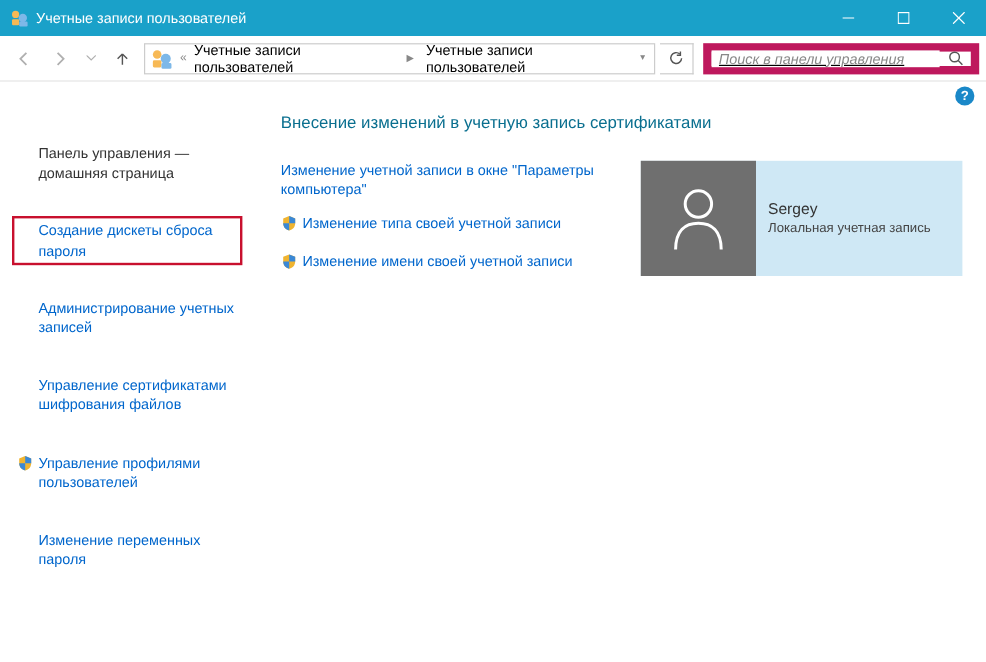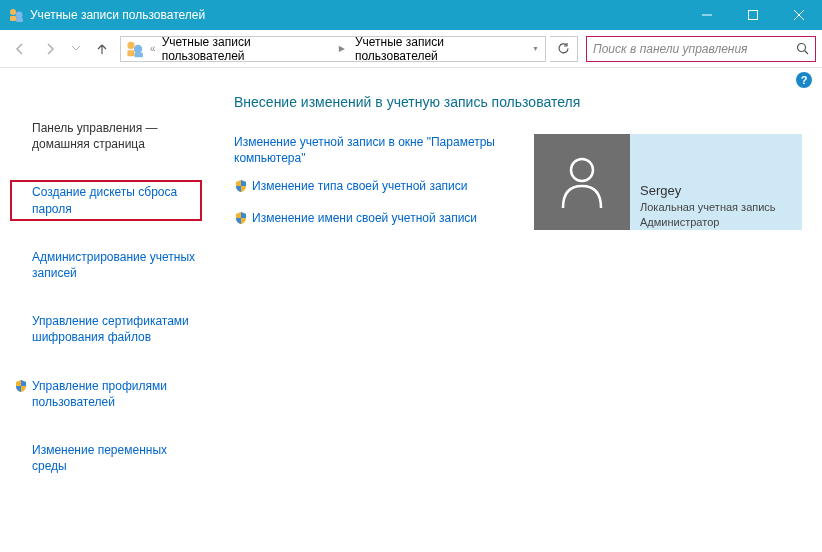"Поиск в панели управления" .searchbox { border: 1px solid #be185d -> 7px solid #be185d; text-decoration: none -> underline }
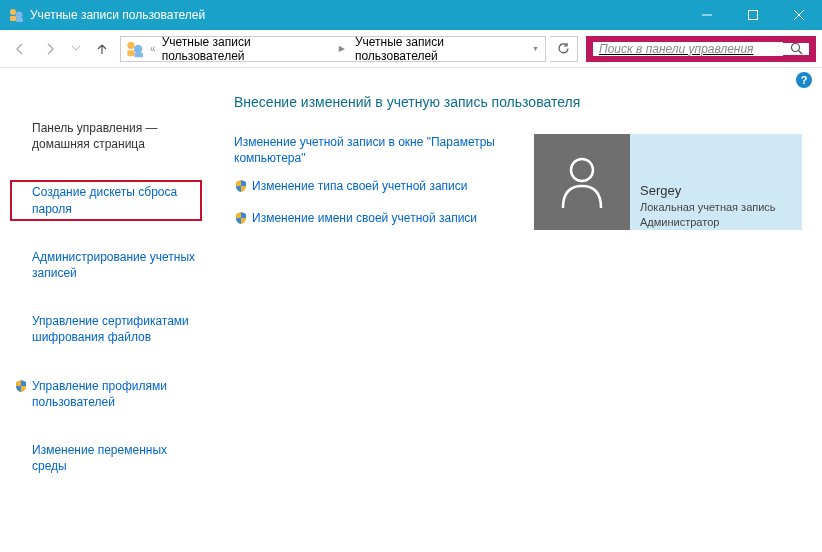"Внесение изменений в учетную запись" h1 { text: пользователя -> сертификатами }
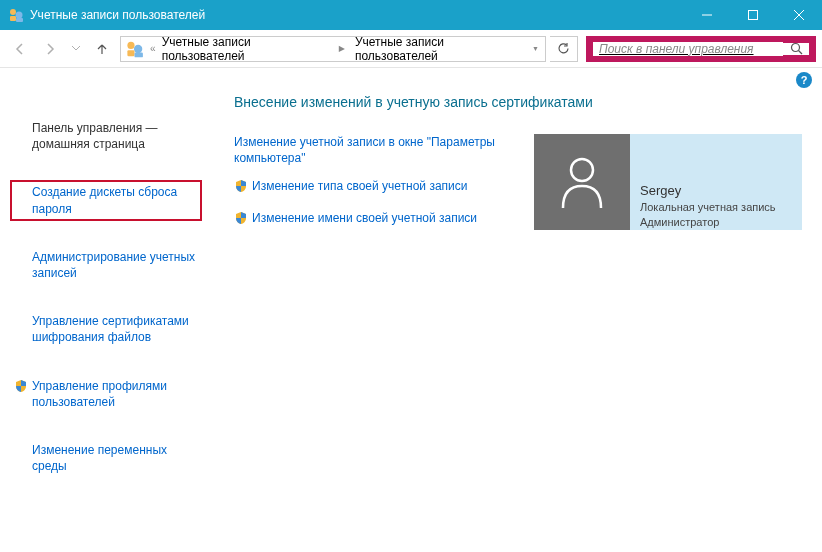"Sergey" .usercard { align-items: flex-end -> center }
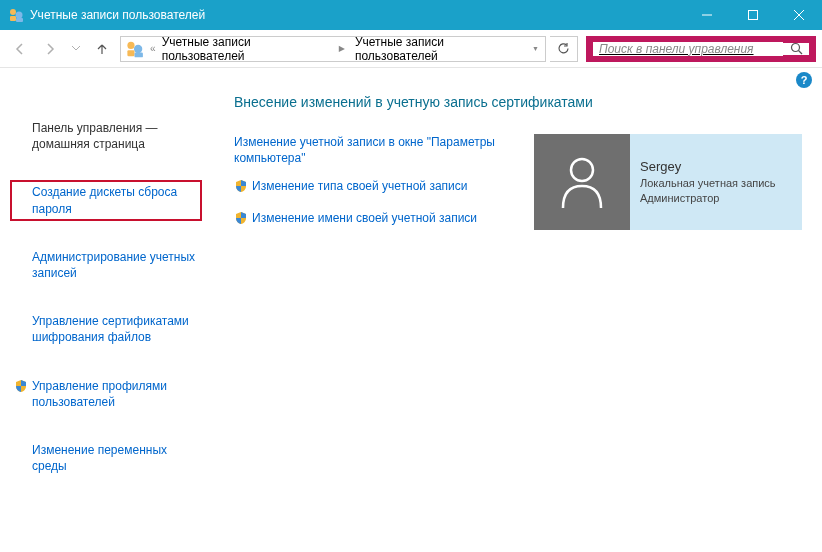"Администратор" div.urole { html: <div>Администратор</div> -> none }
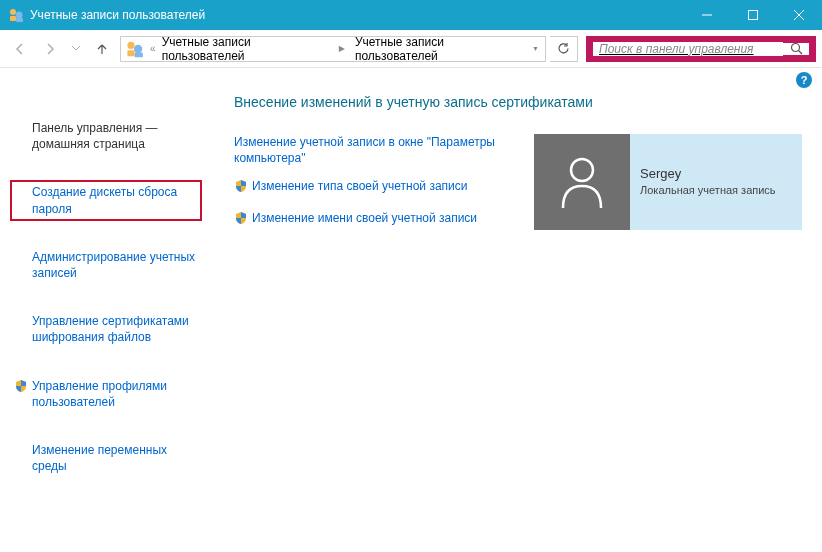"Изменение переменных среды" span { text: среды -> пароля }
